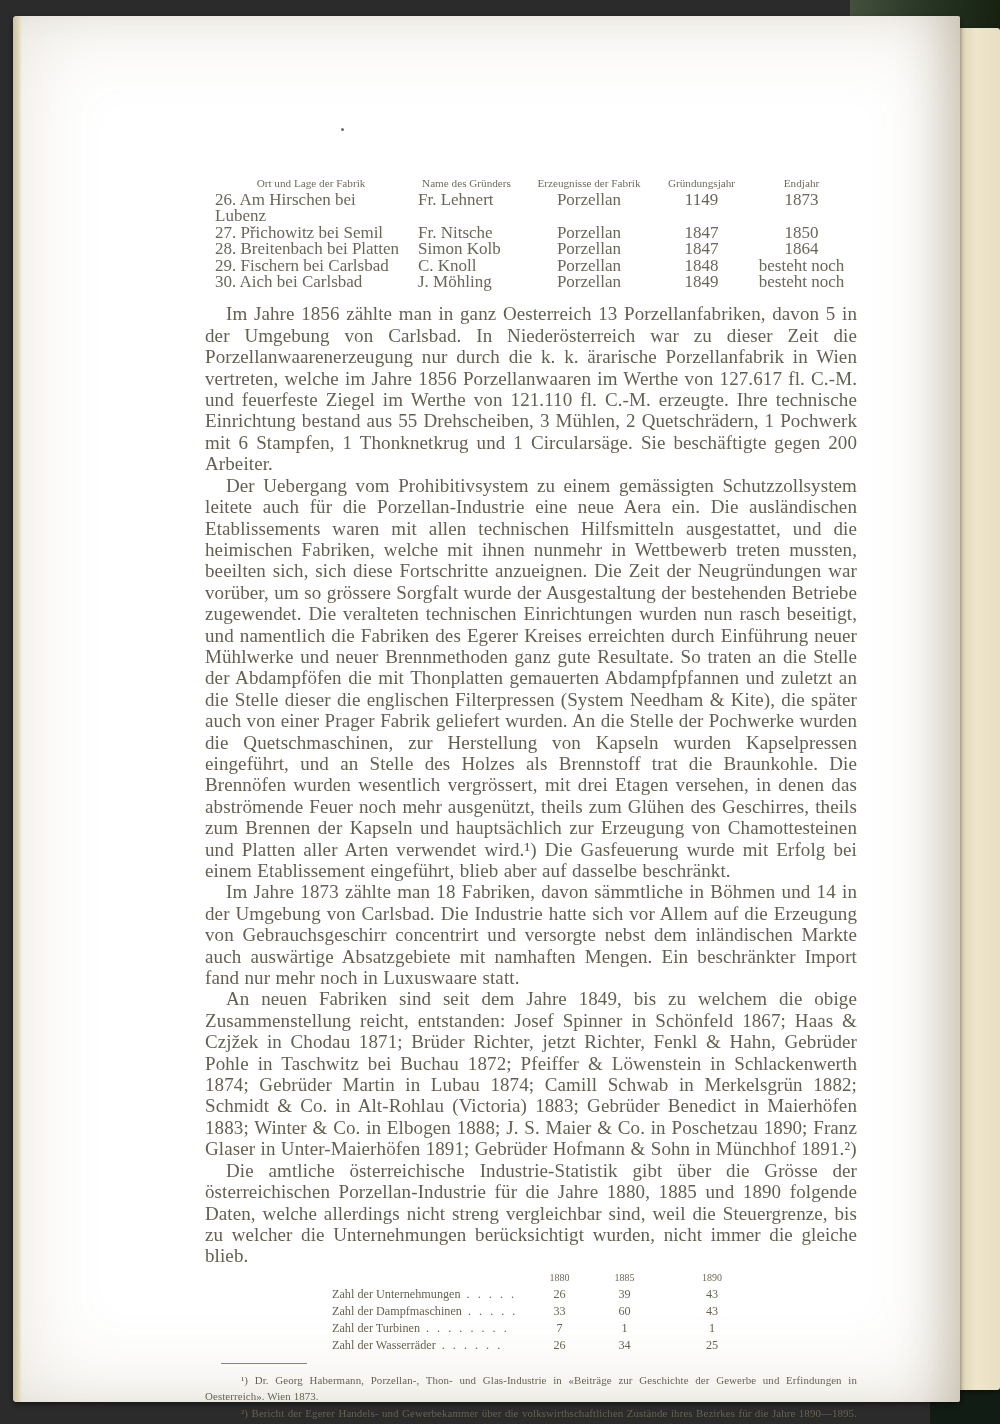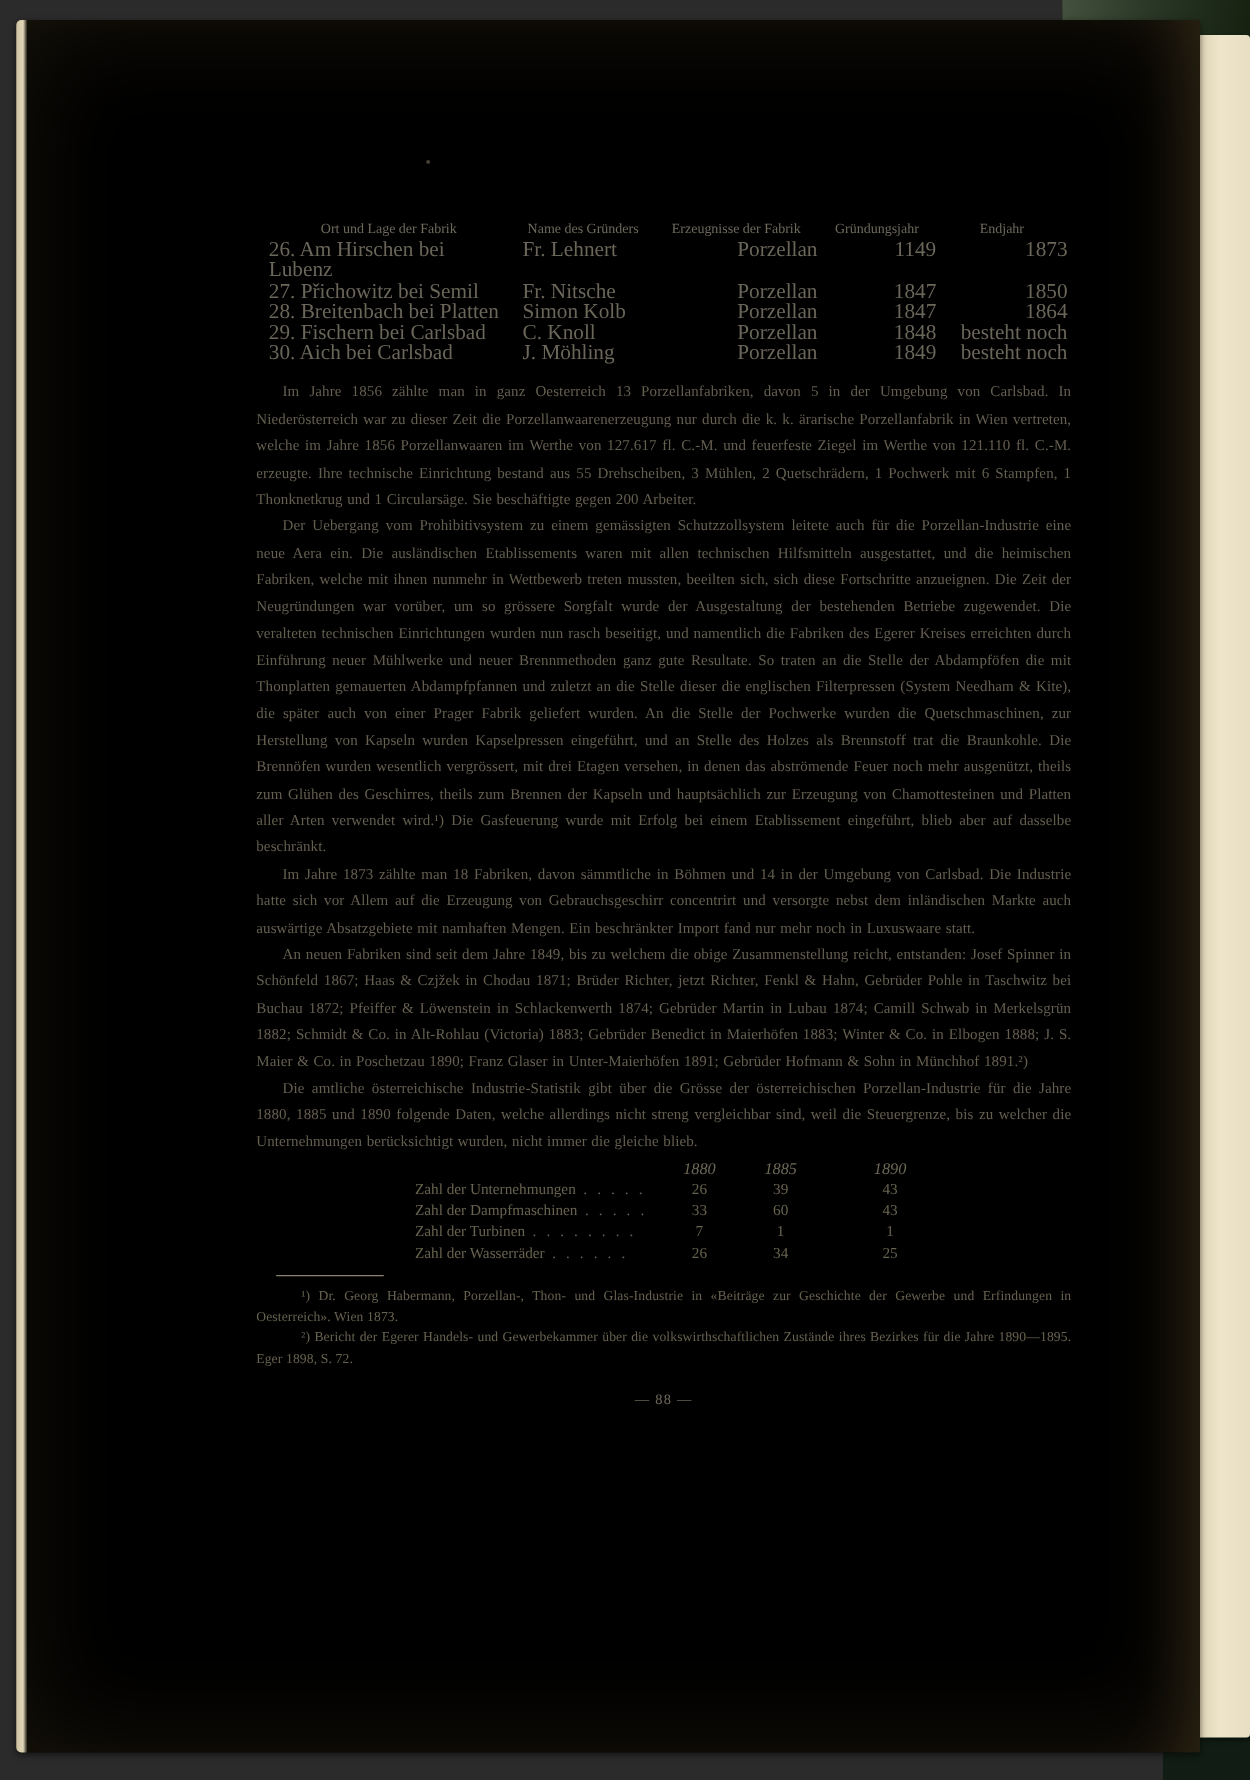"Ort und Lage der Fabrik" .page { background: #000000 -> #ffffff }
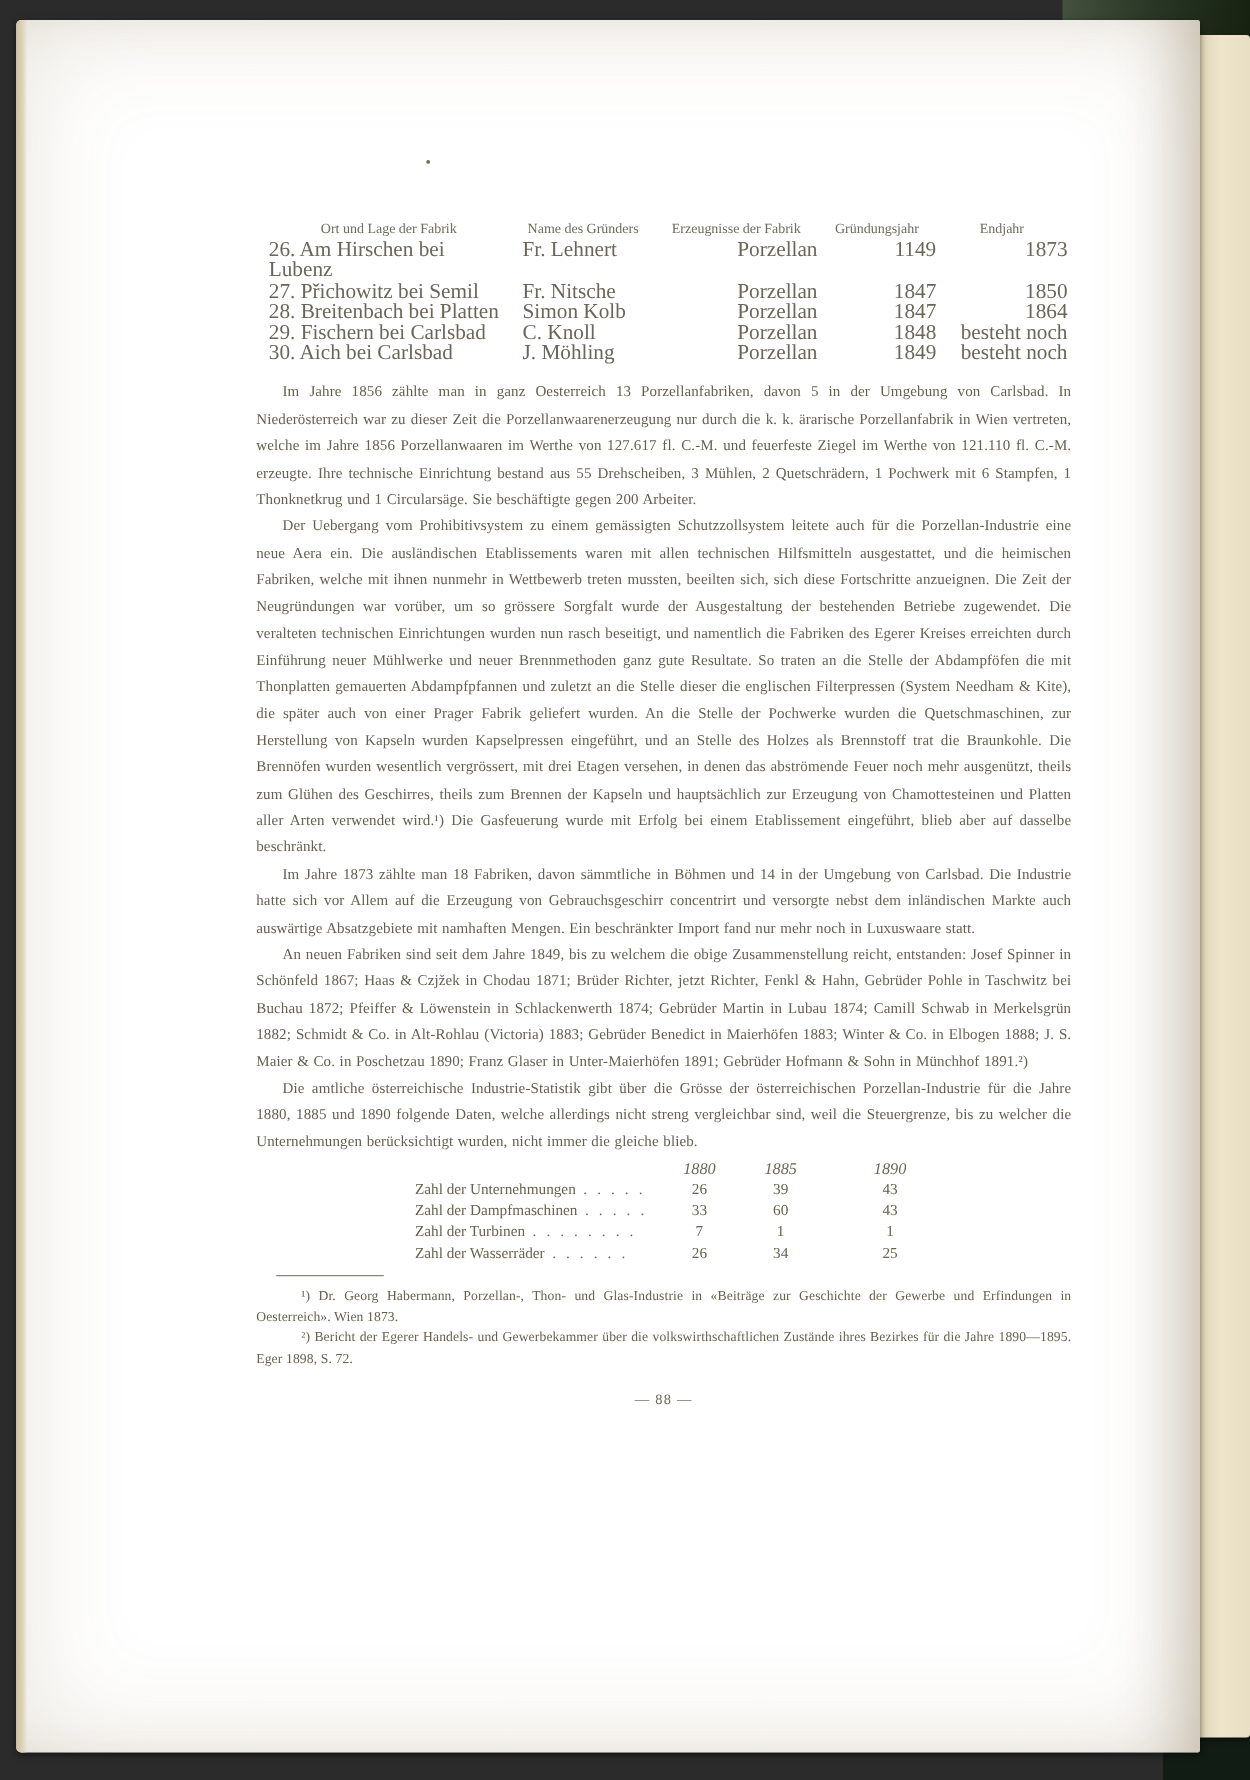"Porzellan" .ft .c3, .ft .c4, .ft .c5 { text-align: right -> center }
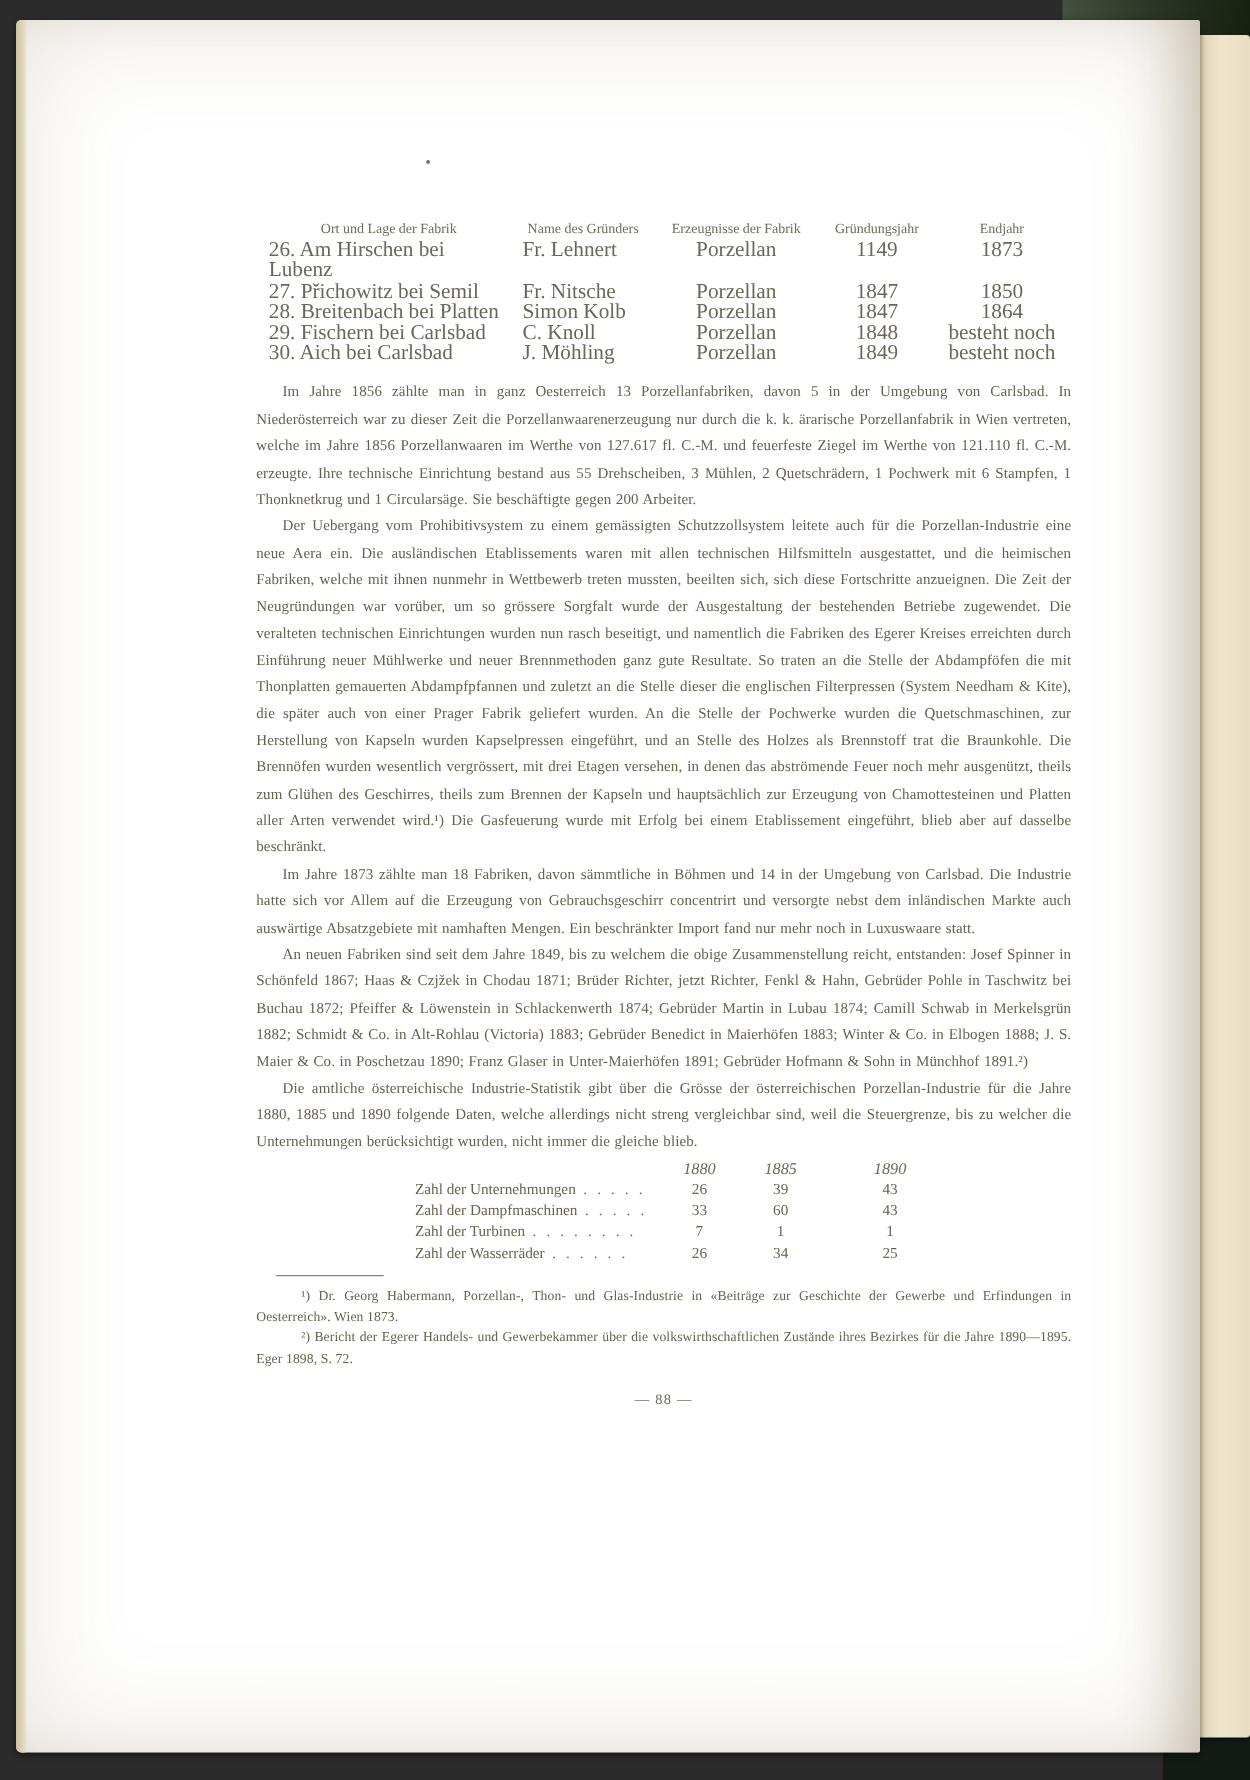"Im Jahre 1856 zählte man" .bodytext { font-size: 12px -> 19px }
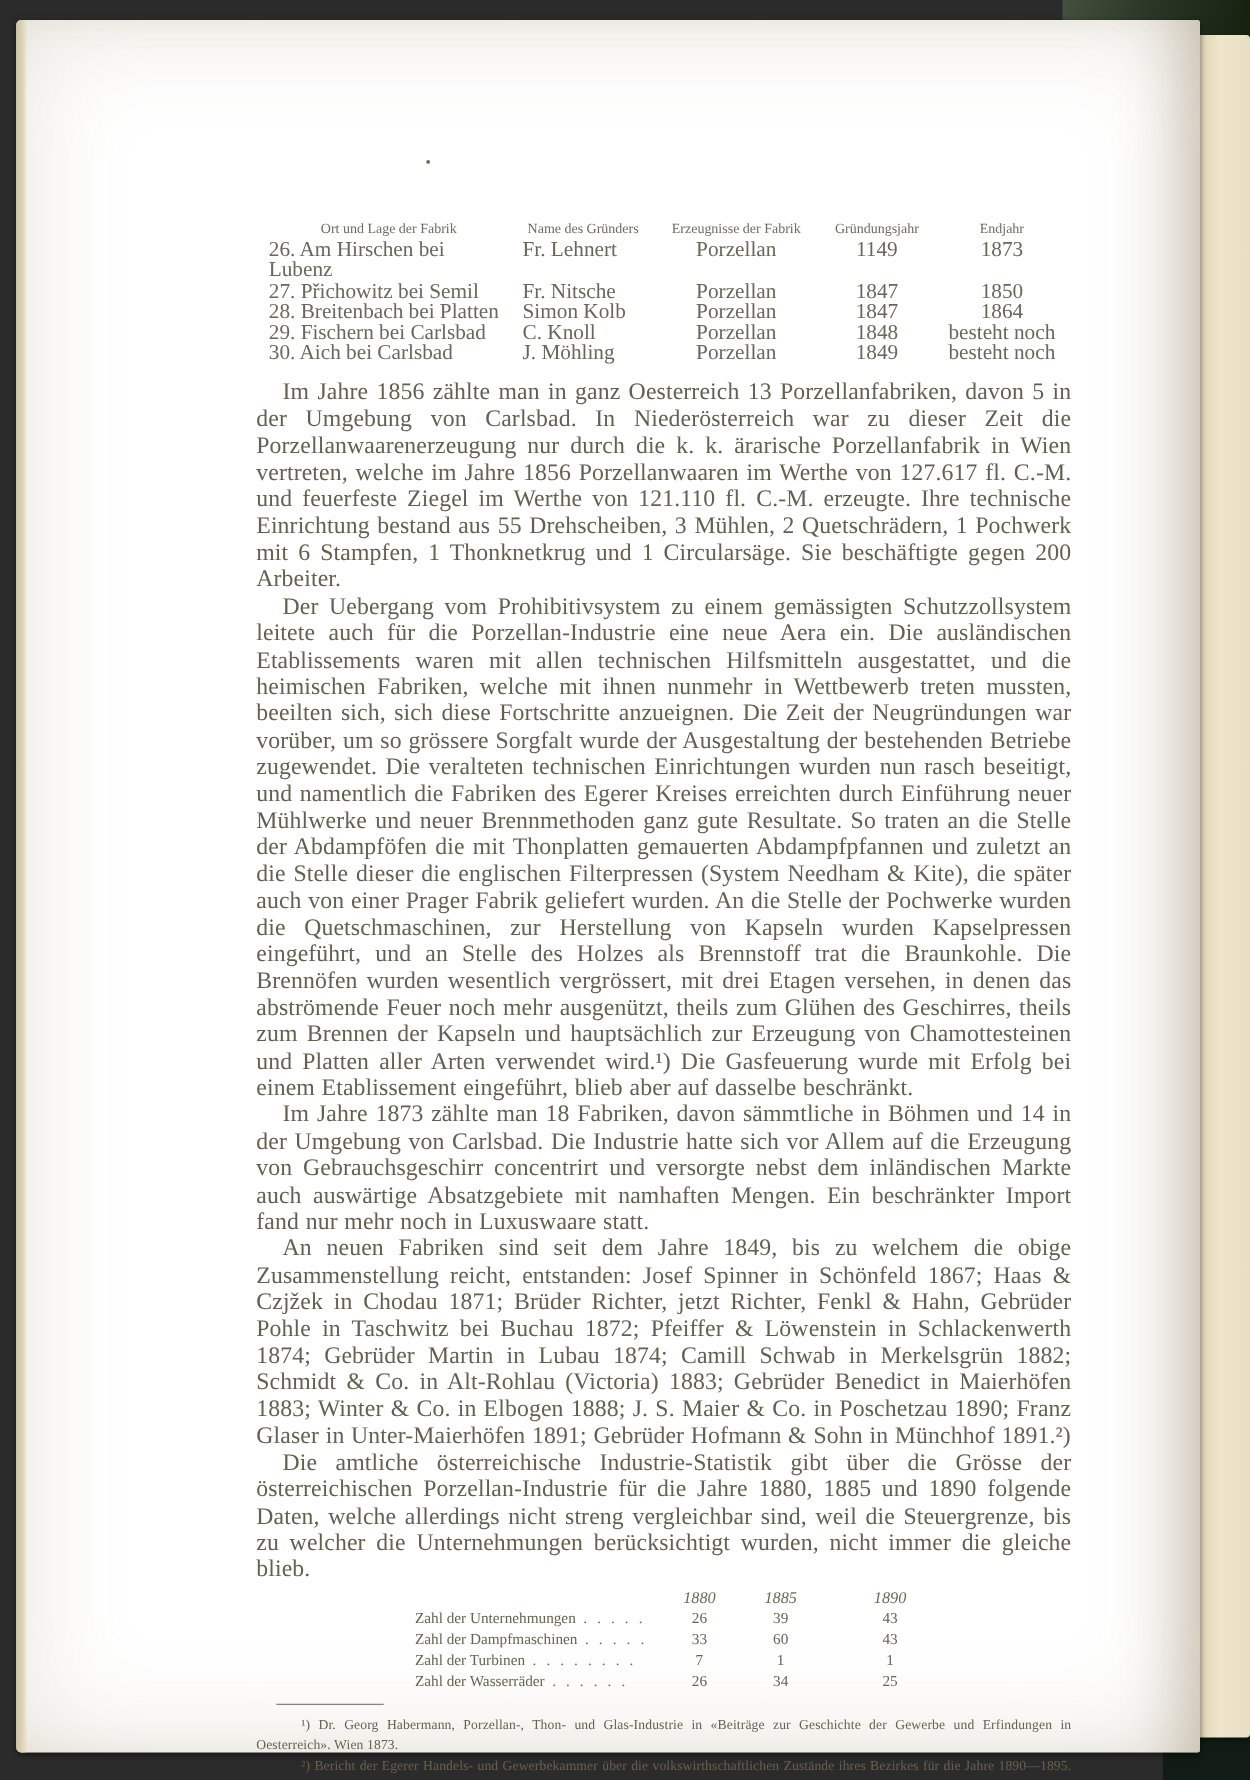"1880" .yrow { font-size: 13px -> 10px; font-style: italic -> none }
